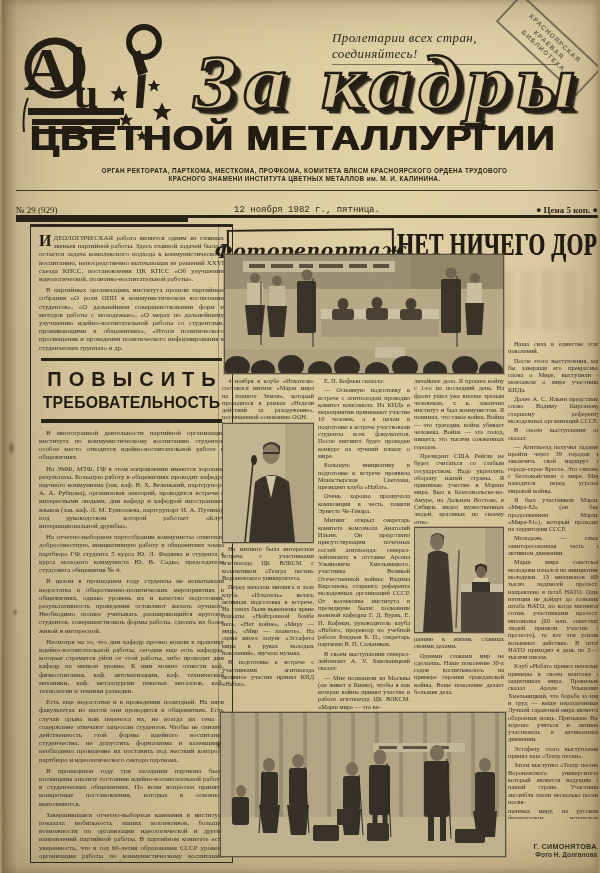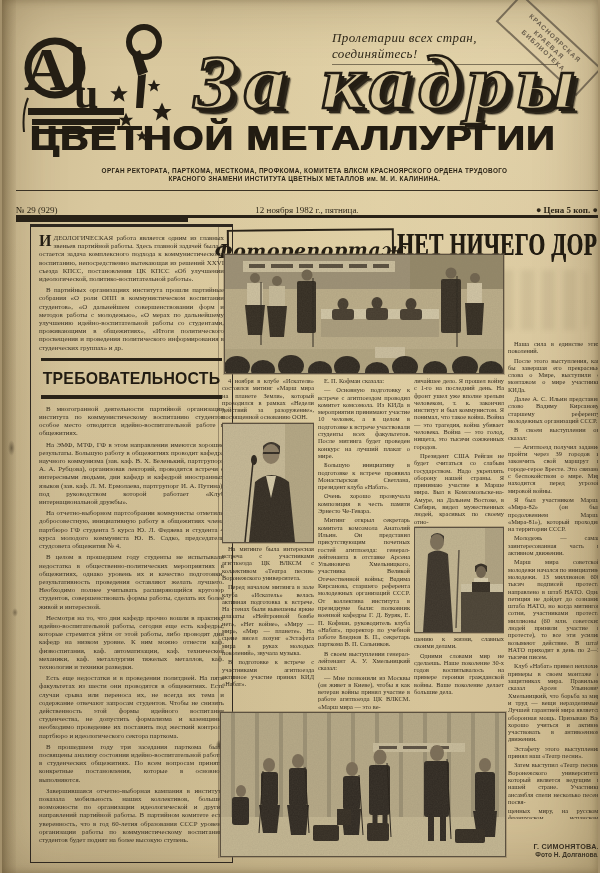"12 ноября 1982 г., пятница." .dateline .date { font-family: none -> Liberation Mono, monospace }
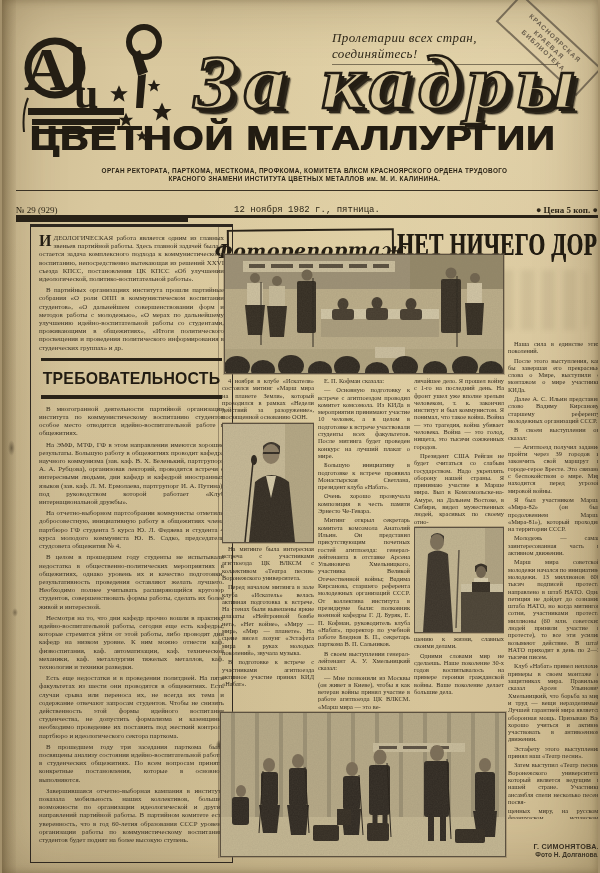"ПОВЫСИТЬ" div.h-line1 { html: none -> <div>ПОВЫСИТЬ</div> }
